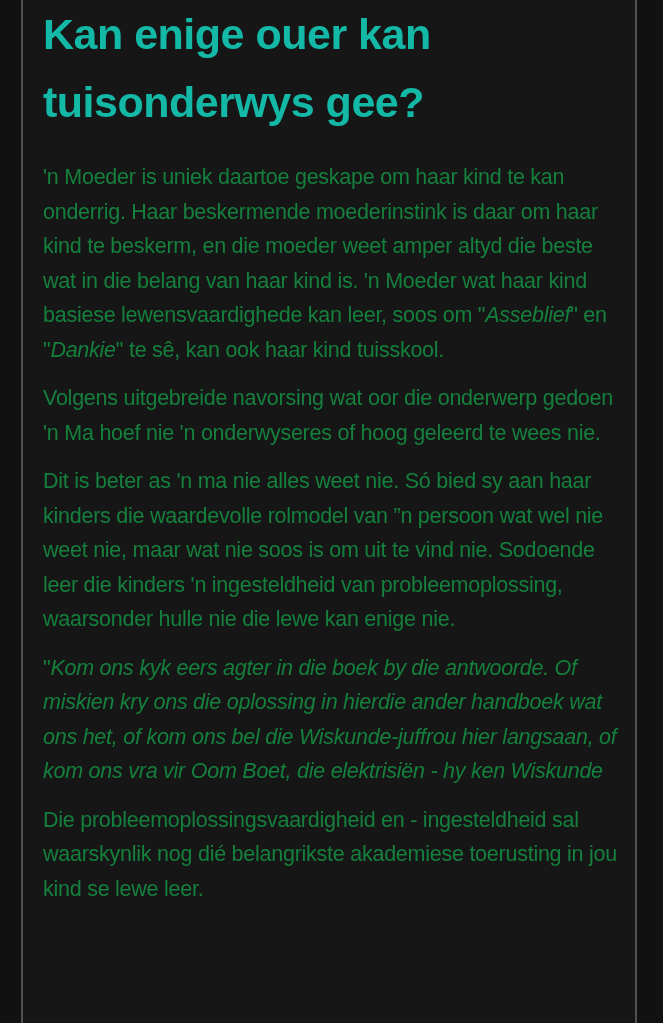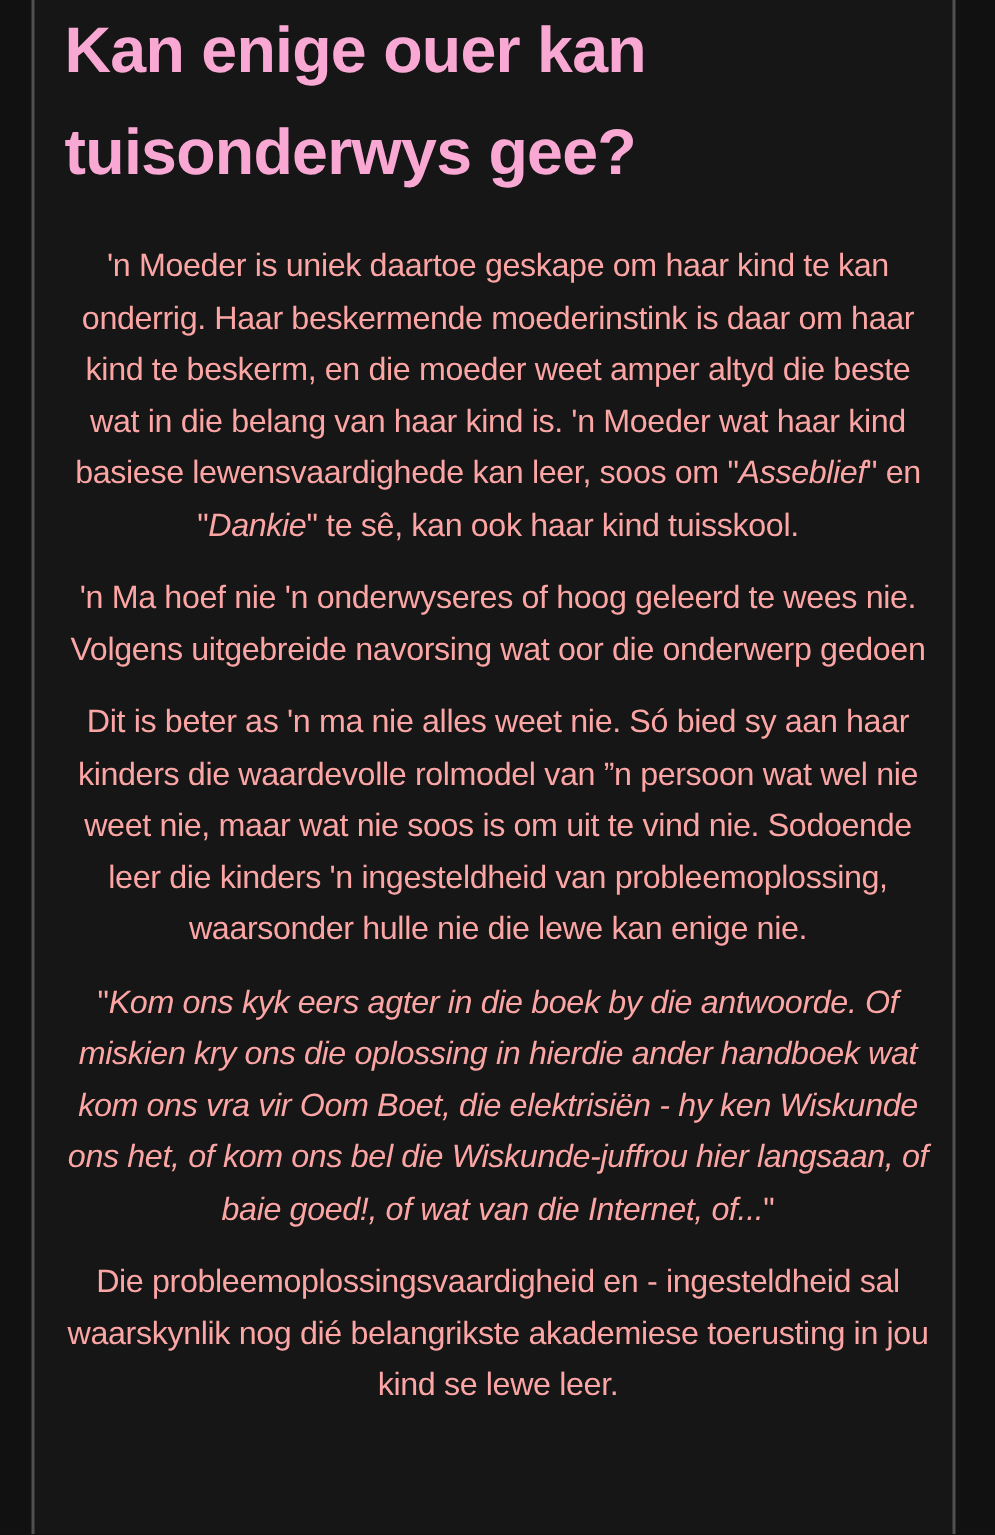"Kan enige ouer kan" .article-title { color: #f9a8d4 -> #14b8a6 }
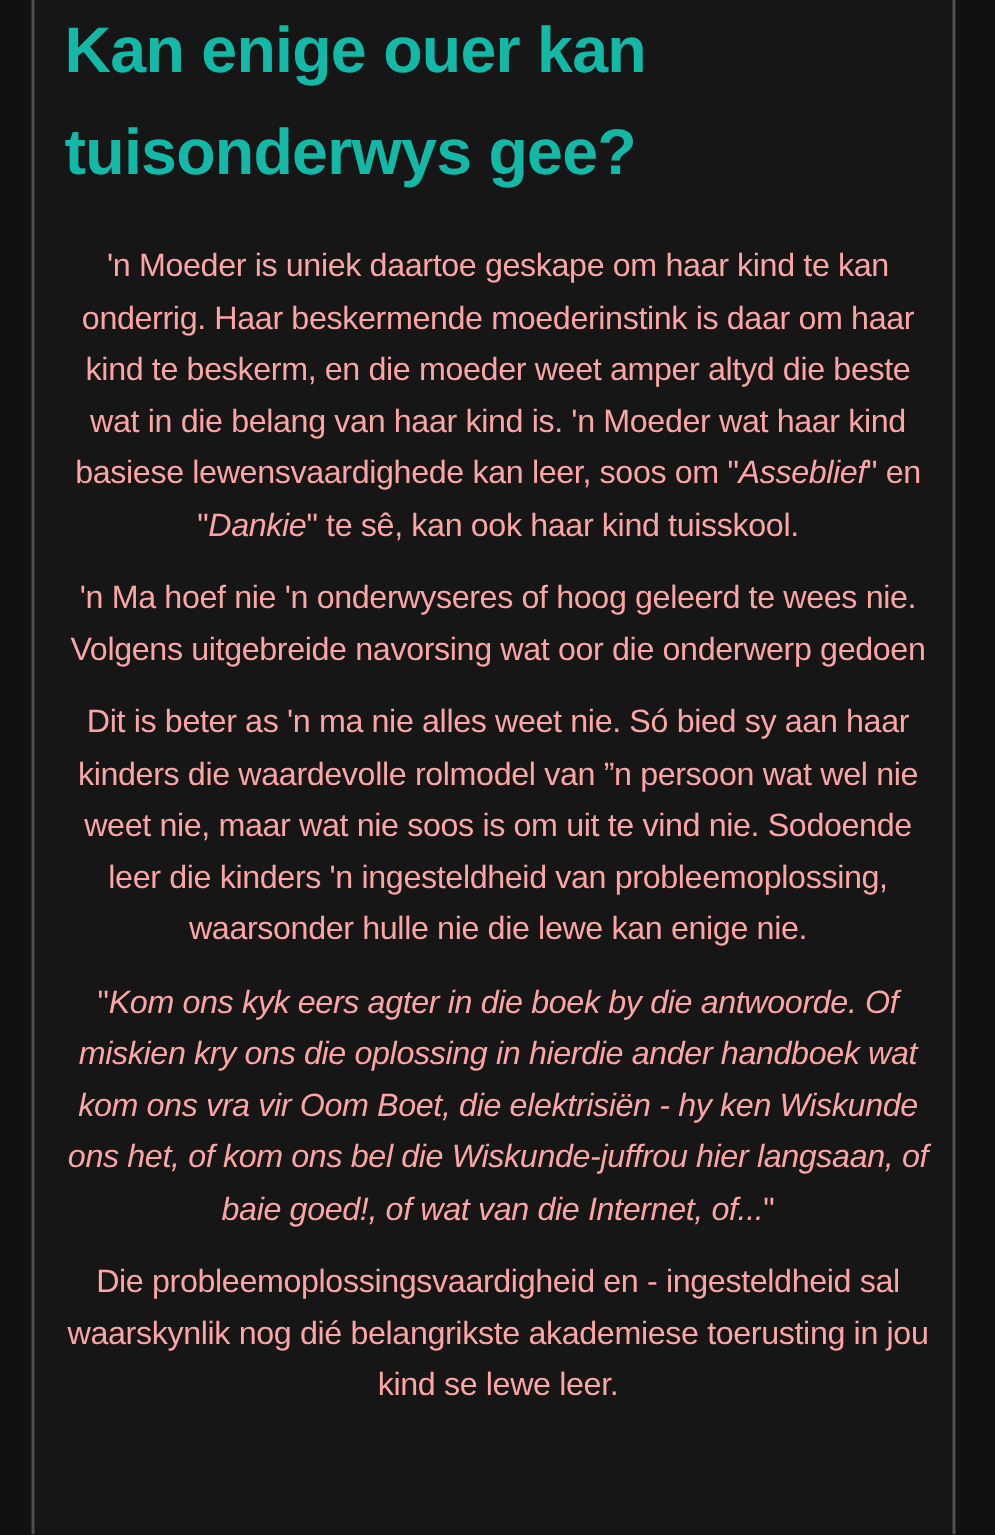"'n Moeder is uniek daartoe" .paragraph { color: #fca5a5 -> #15803d; text-align: center -> none }
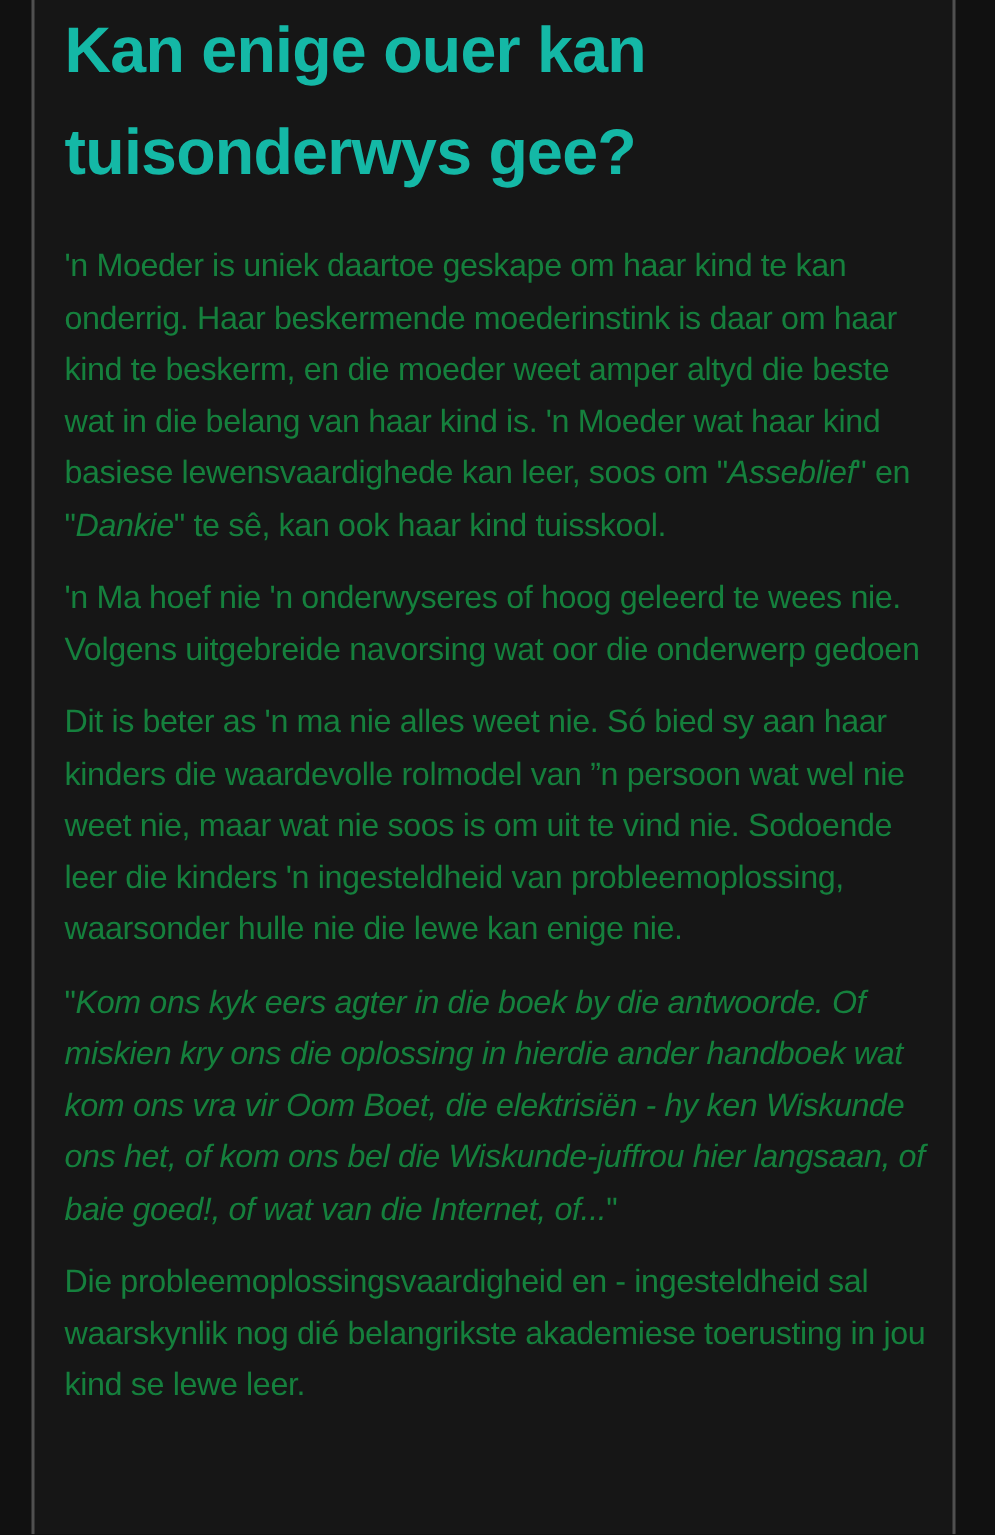"'n Ma hoef nie 'n" div.line { order: before "Volgens uitgebreide navorsing wat oor" -> after "Volgens uitgebreide navorsing wat oor" }
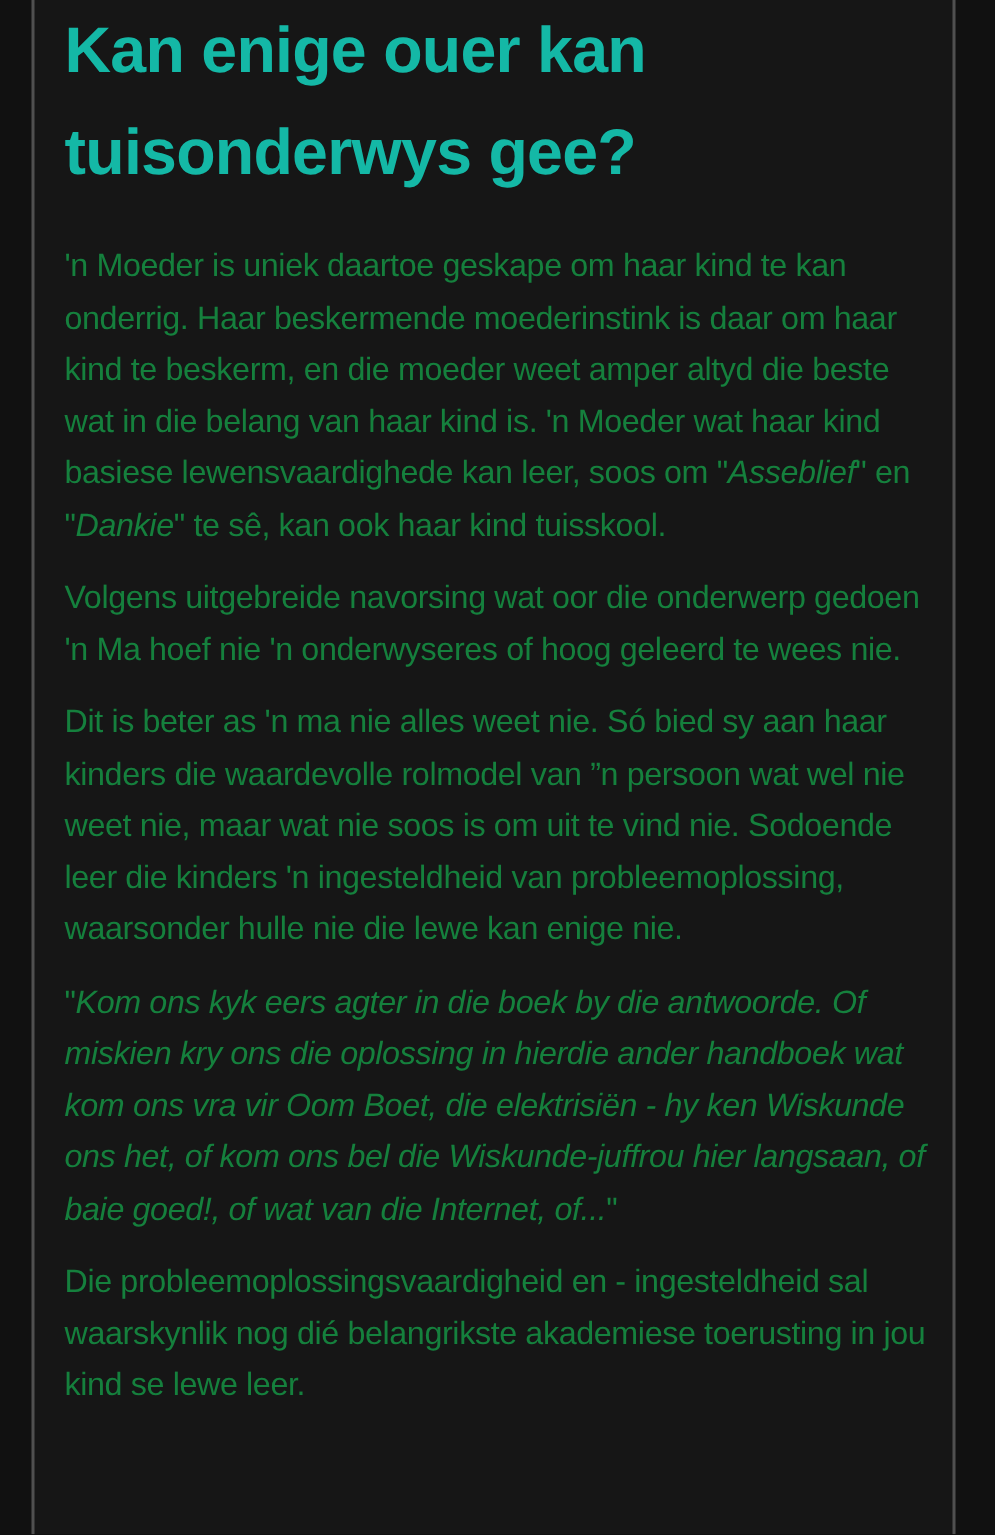"kom ons vra vir Oom" div.line { order: before "ons het, of kom ons" -> after "ons het, of kom ons" }
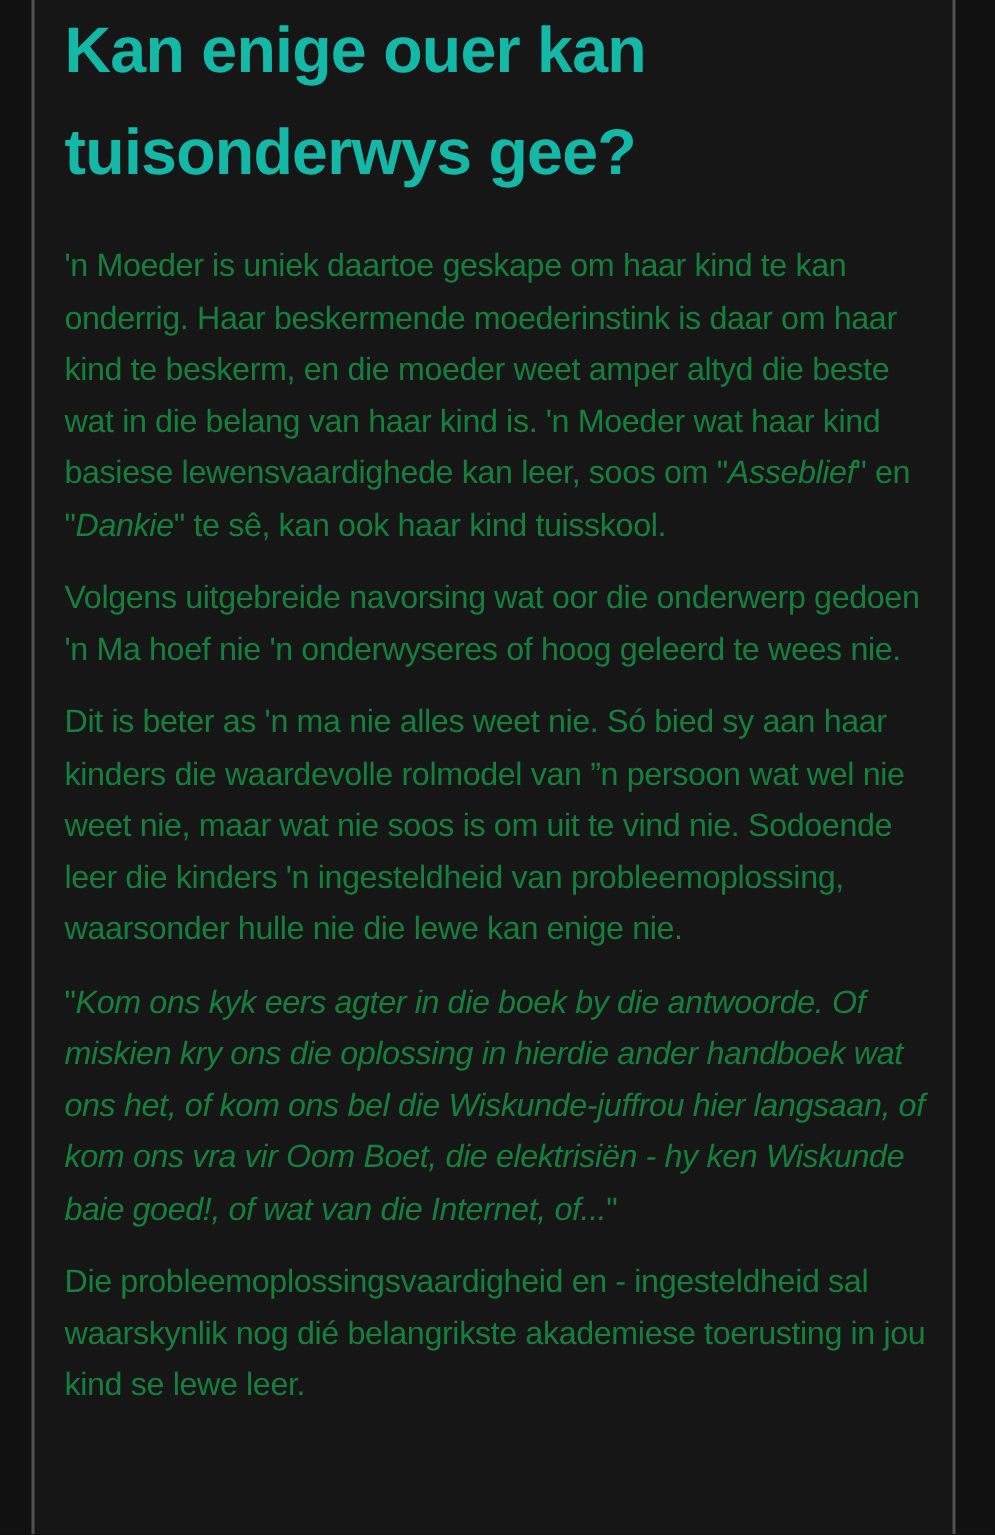"baie goed!, of wat van" div.line { html: <div><span>baie goed!, of wat van die Internet, of...</span><span>"</span></div> -> none }
